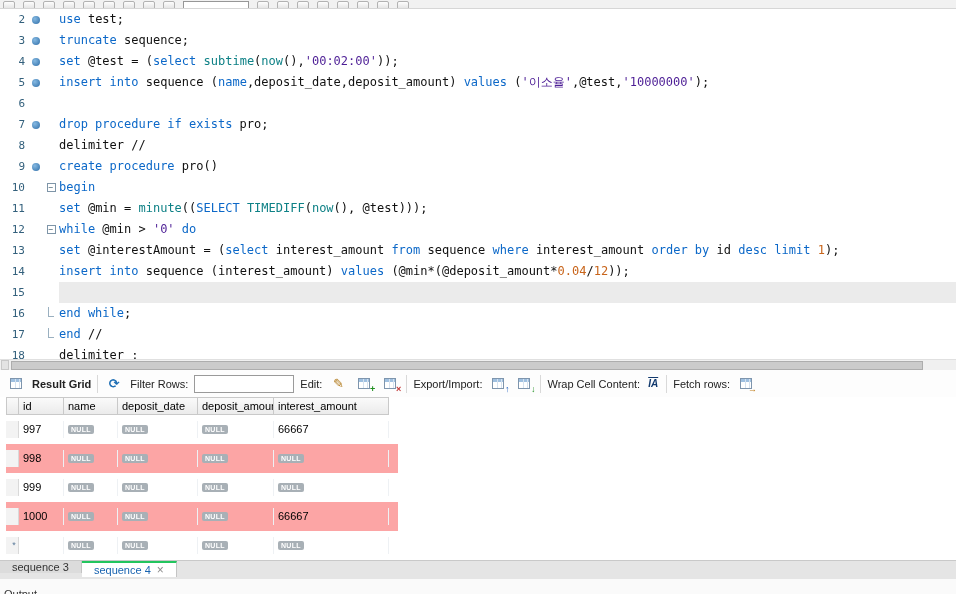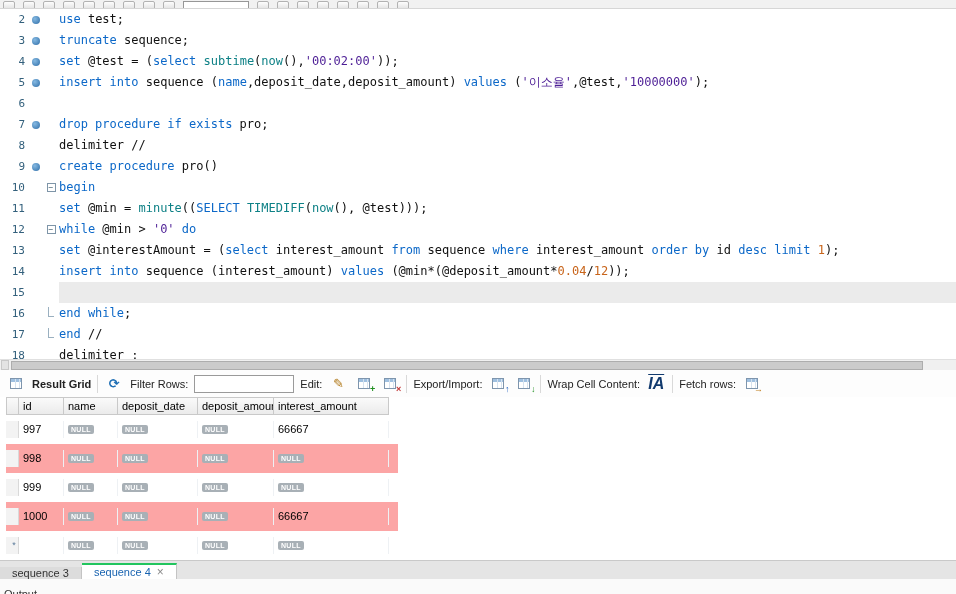"IA" .wrapia { font-size: 16px -> 10px }
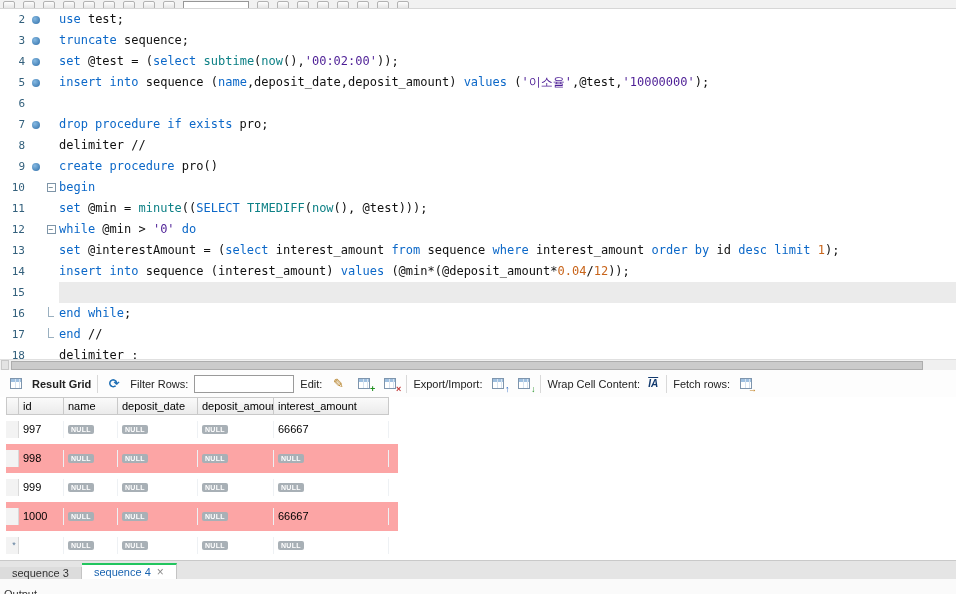"sequence 3" .tabbar { align-items: flex-end -> flex-start }
